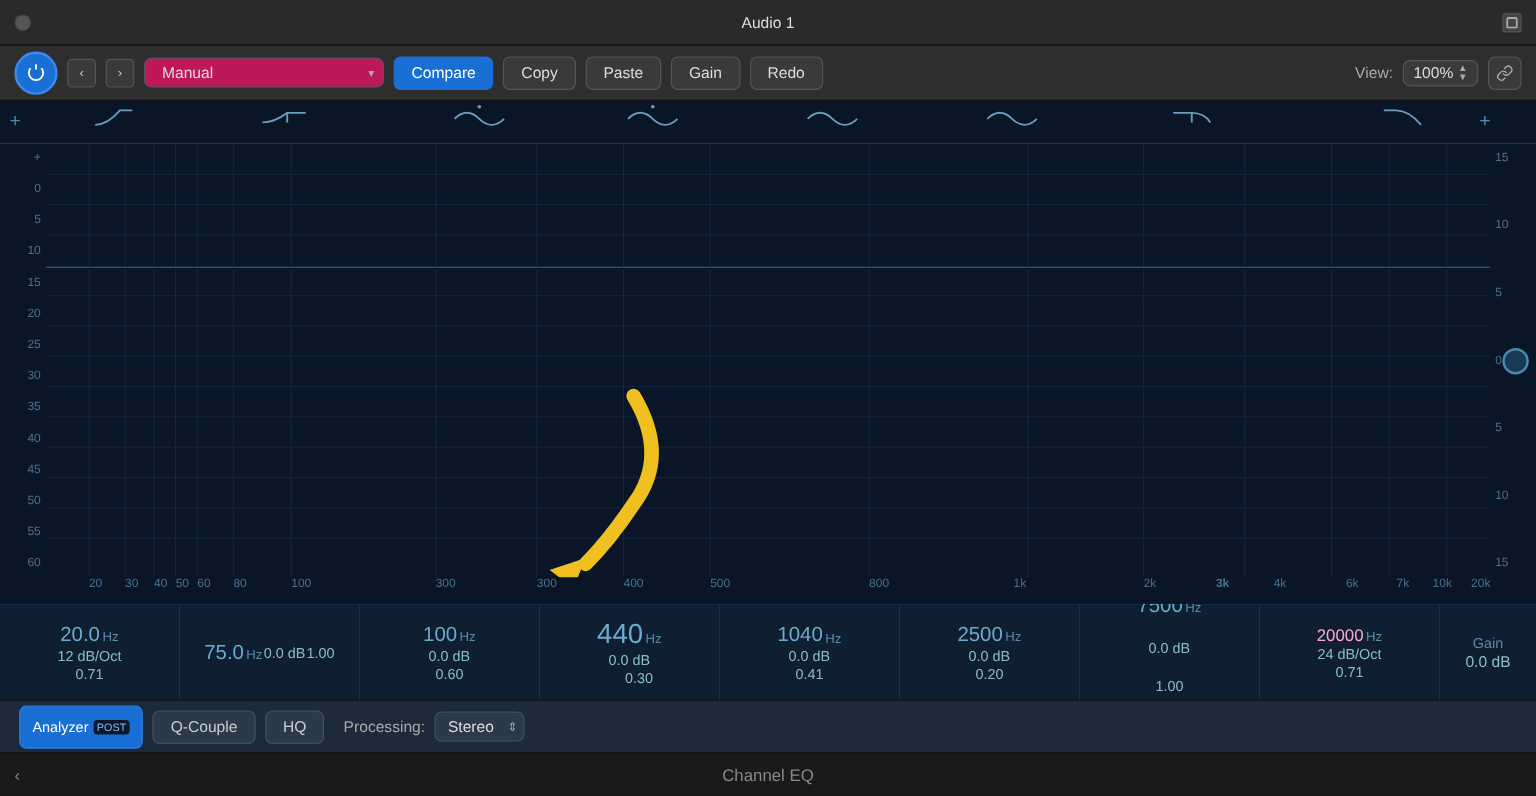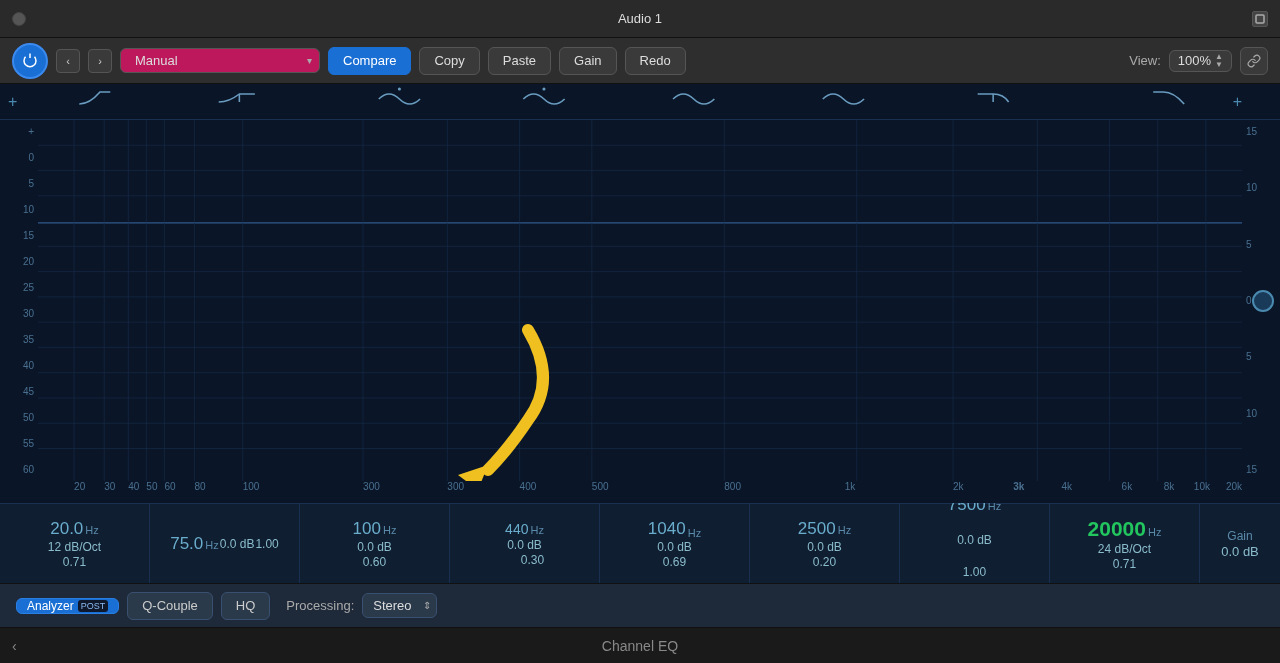"8k" span { text: 8k -> 7k }
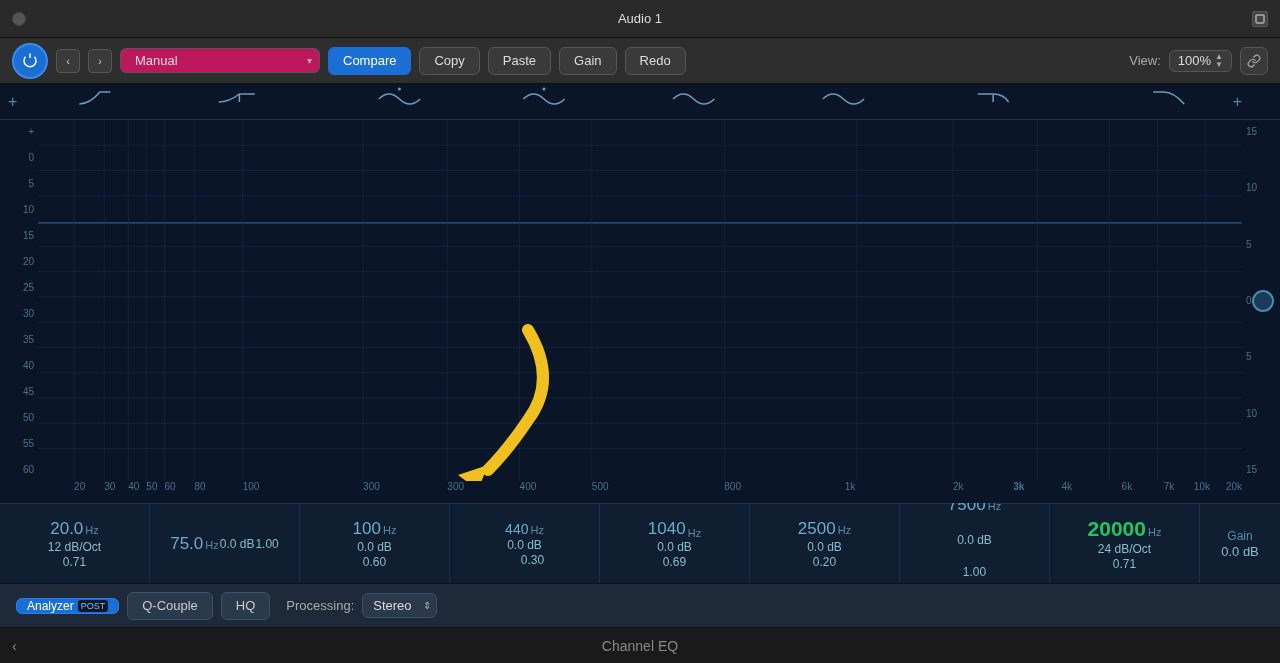"440" span { font-size: 14px -> 23px }
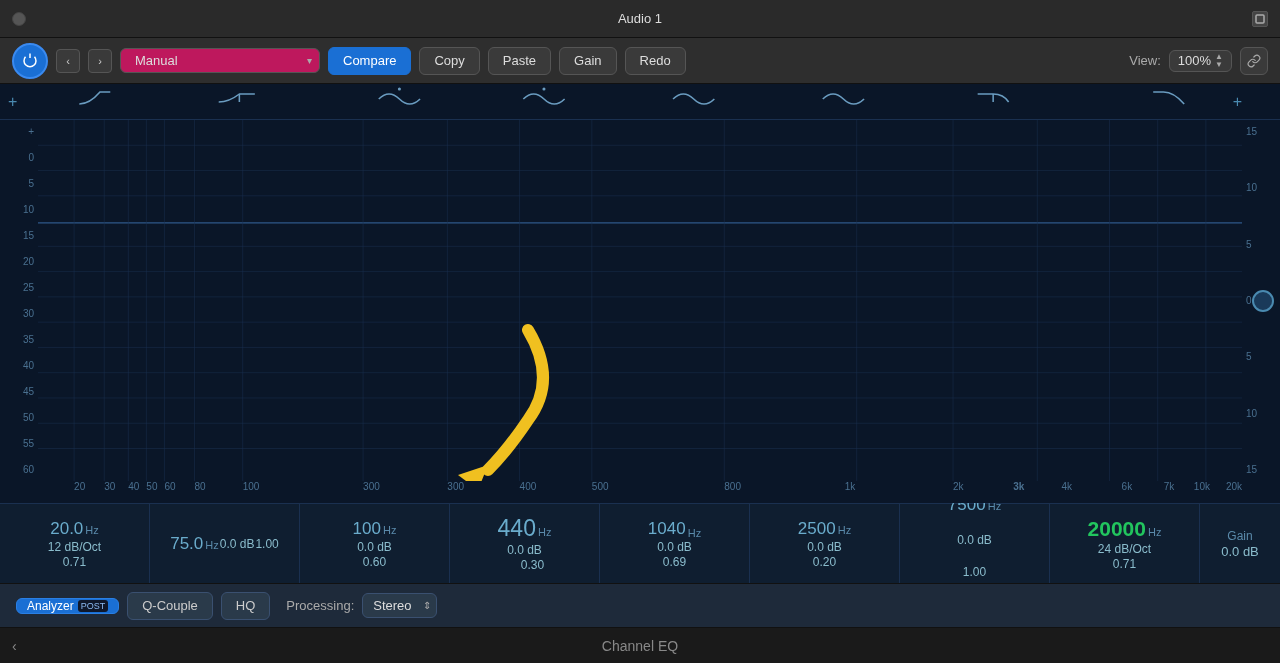"20000" span { color: #22c55e -> #f9a8d4; font-size: 21px -> 14px; font-weight: 700 -> 400 }
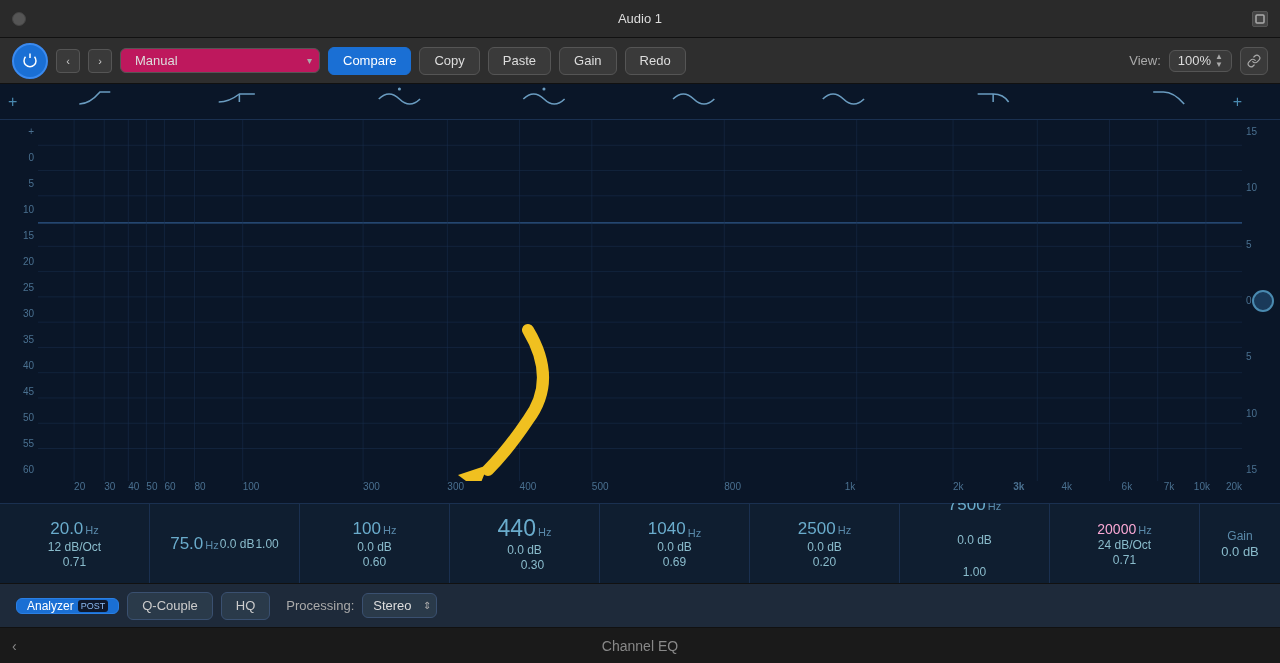"0.69" span { text: 0.69 -> 0.41 }
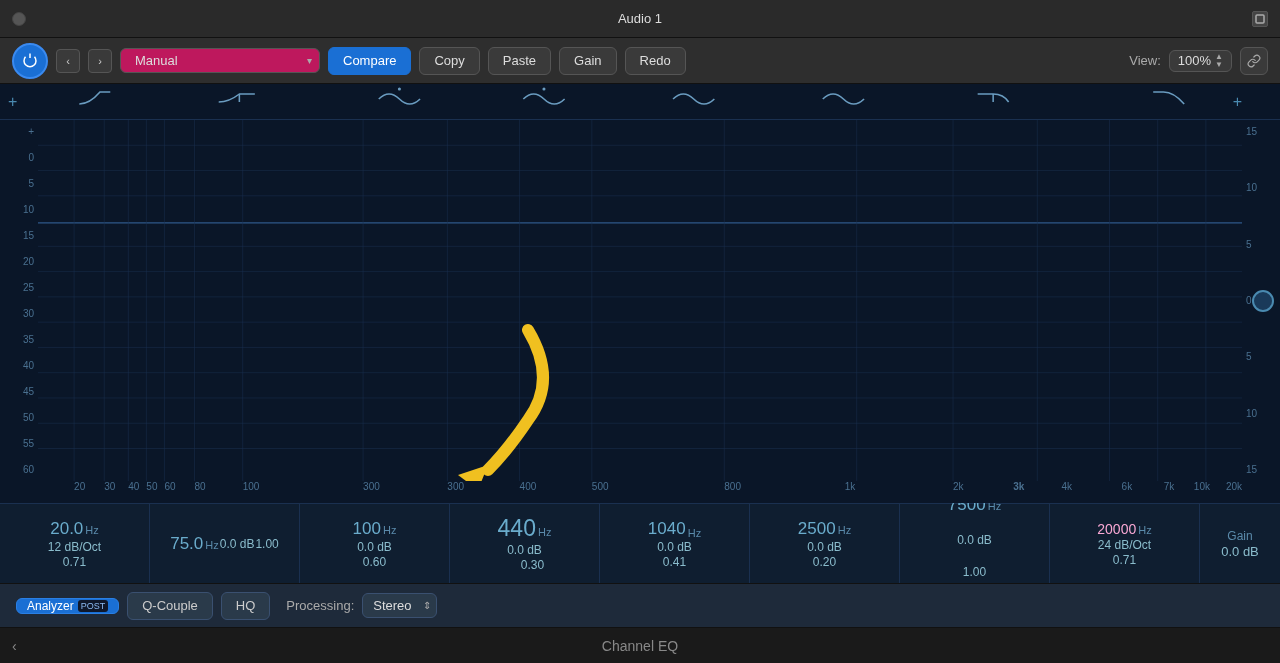"Analyzer" .analyzer-btn { height: 16px -> 36px }
